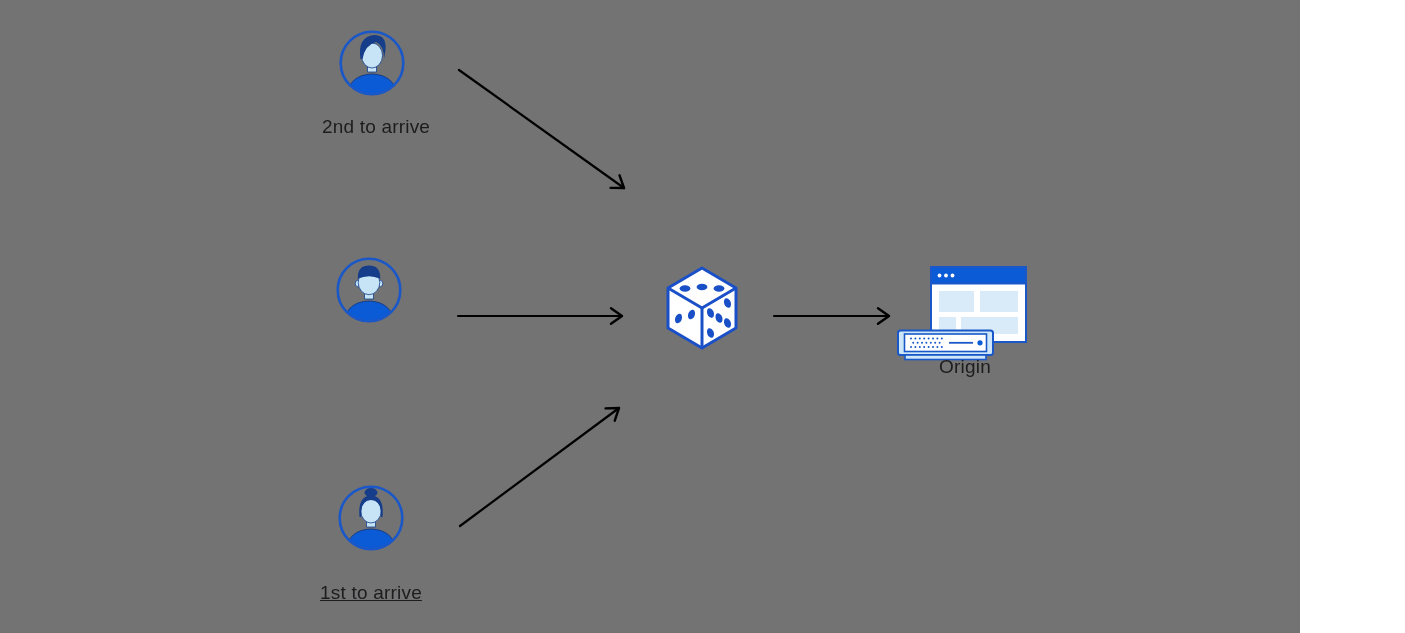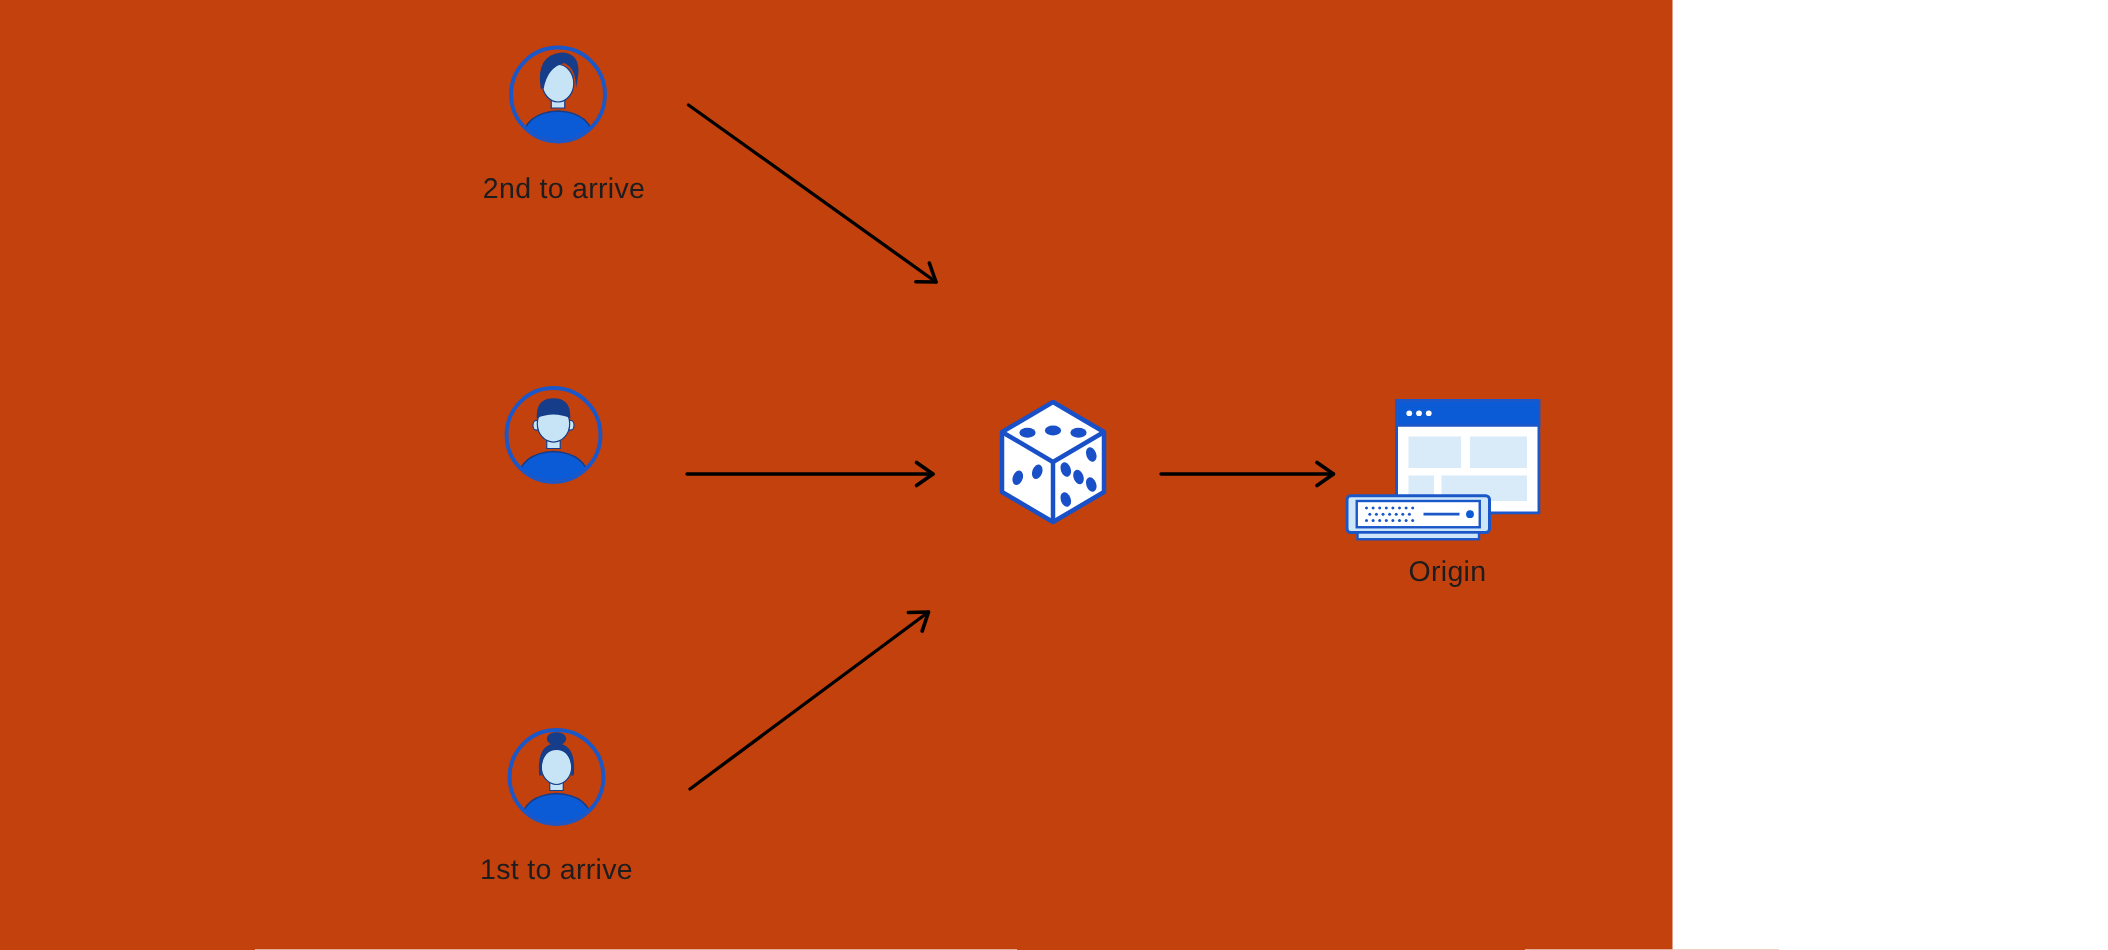"2nd to arrive" .canvas { background: #c2410c -> #737373; width: 1115px -> 1300px }
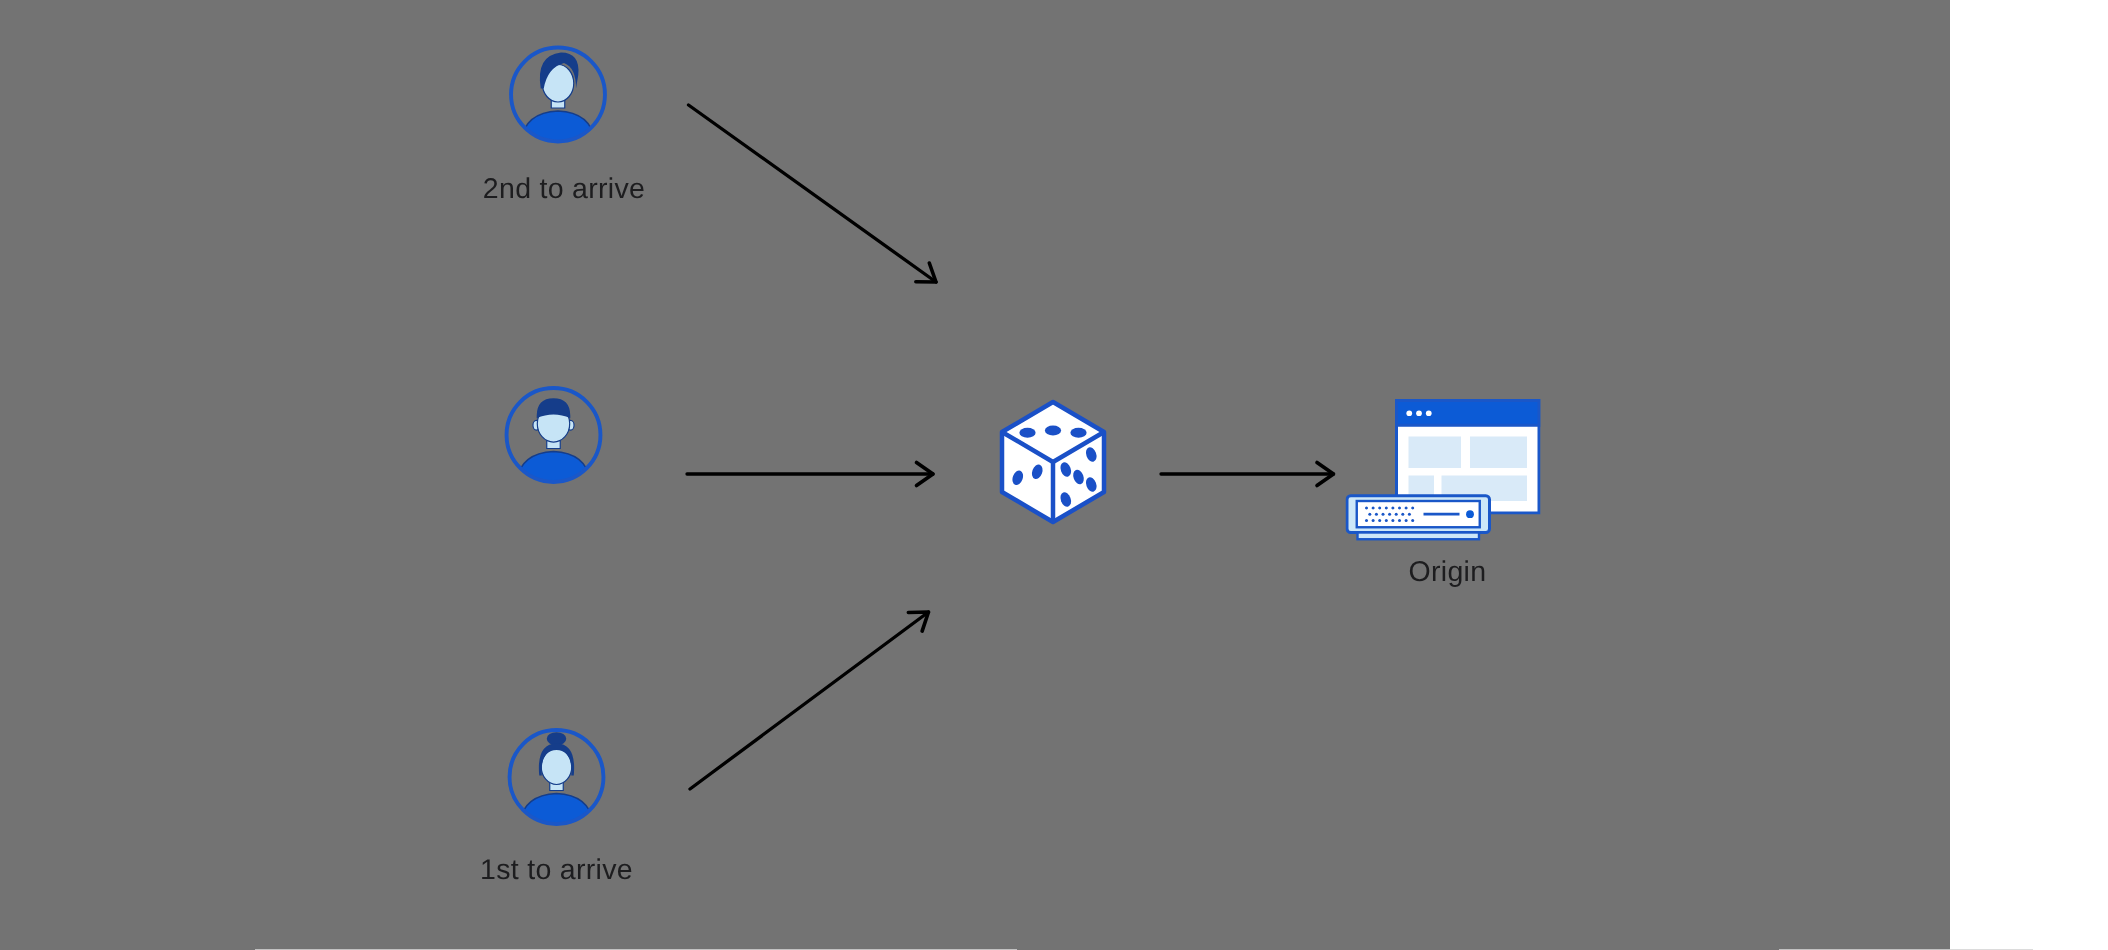"Origin" div.node-label { top: 371px -> 356px }
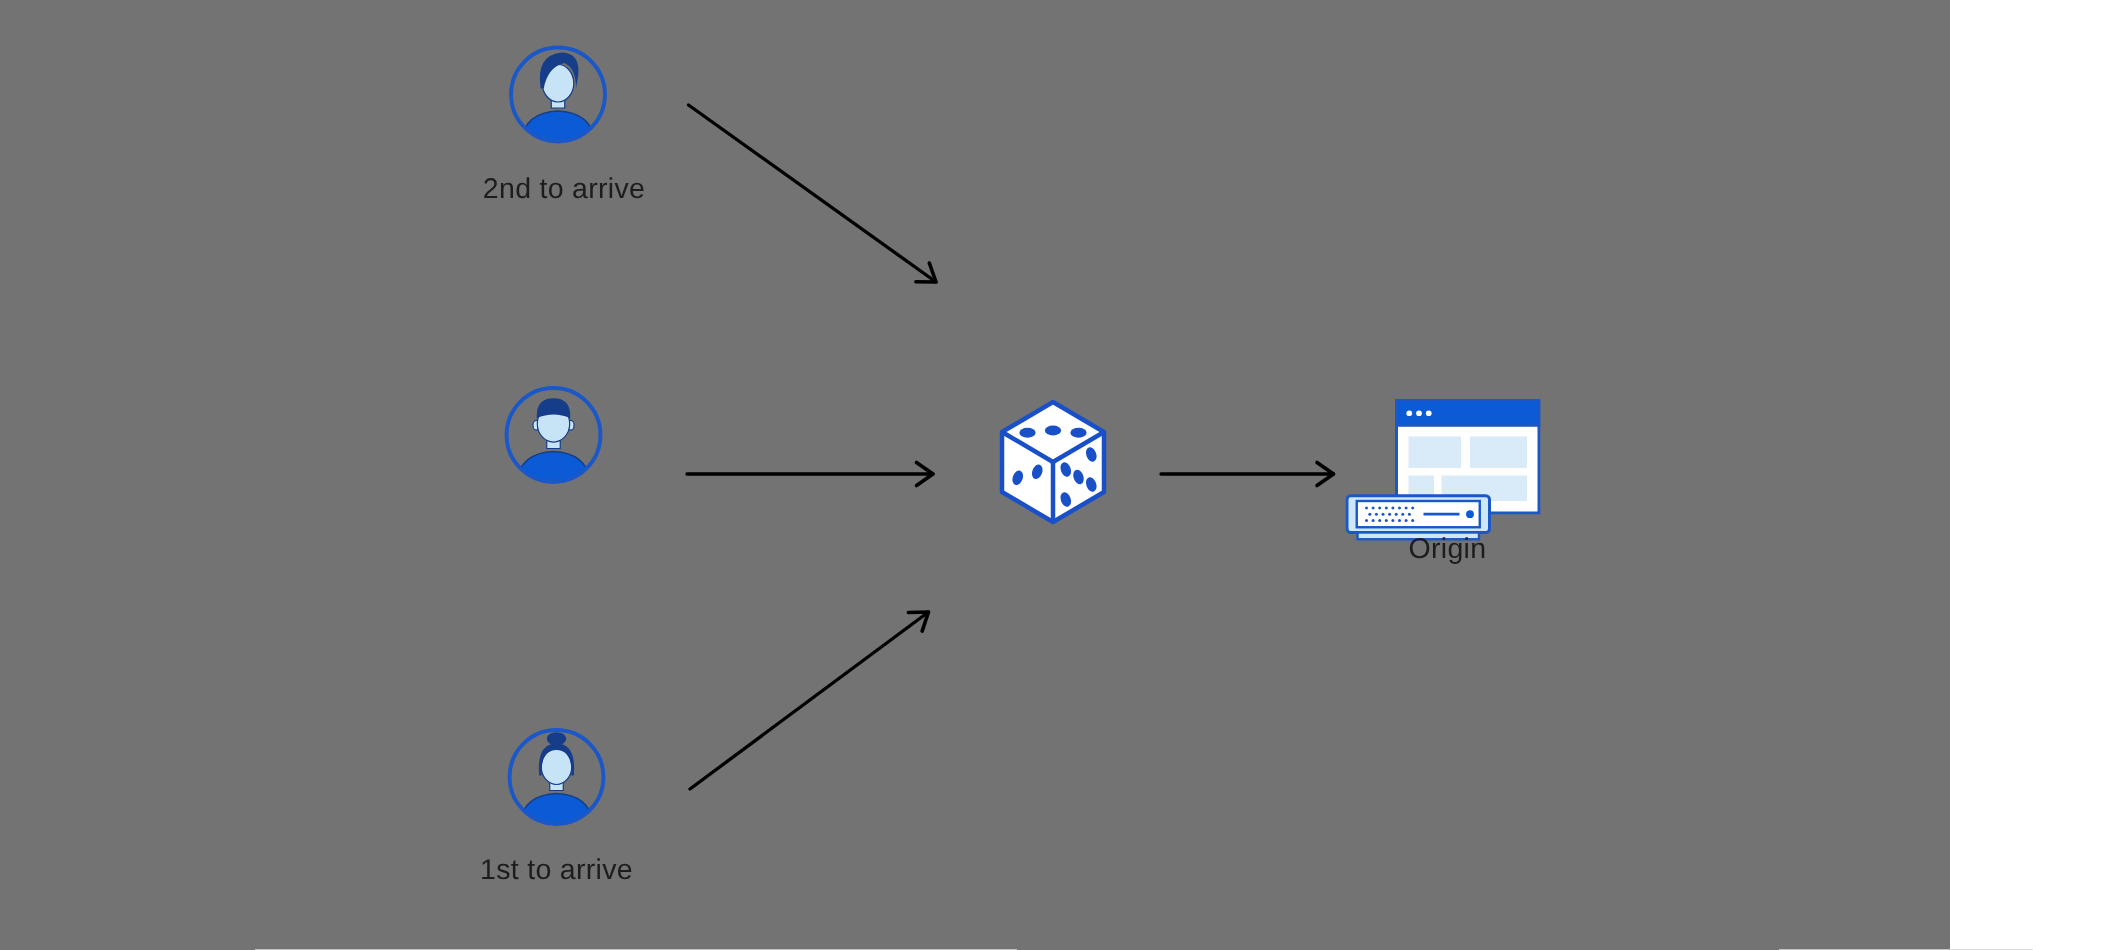"1st to arrive" div.node-label { text-decoration: none -> underline; top: 570px -> 582px }
